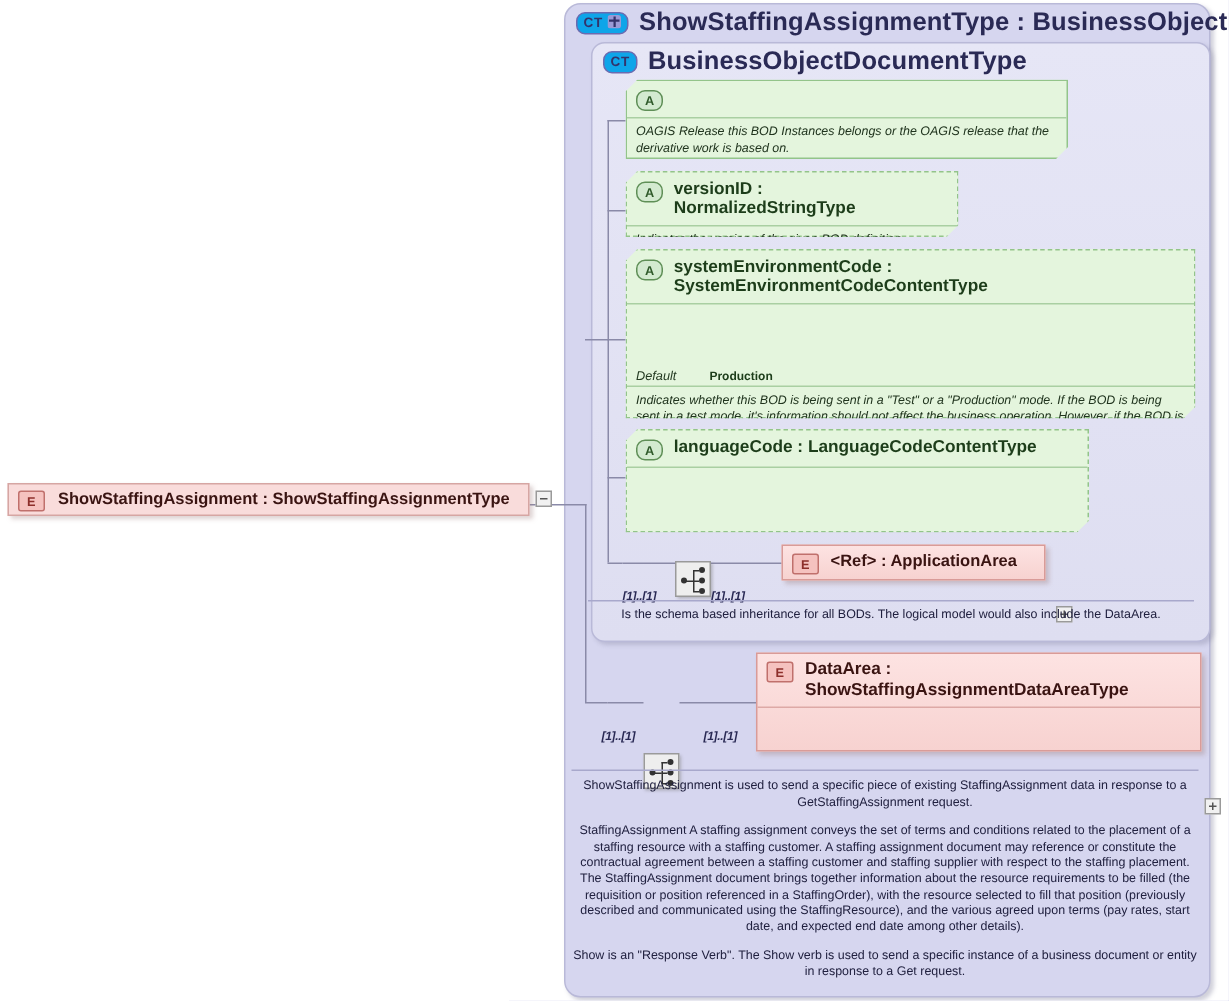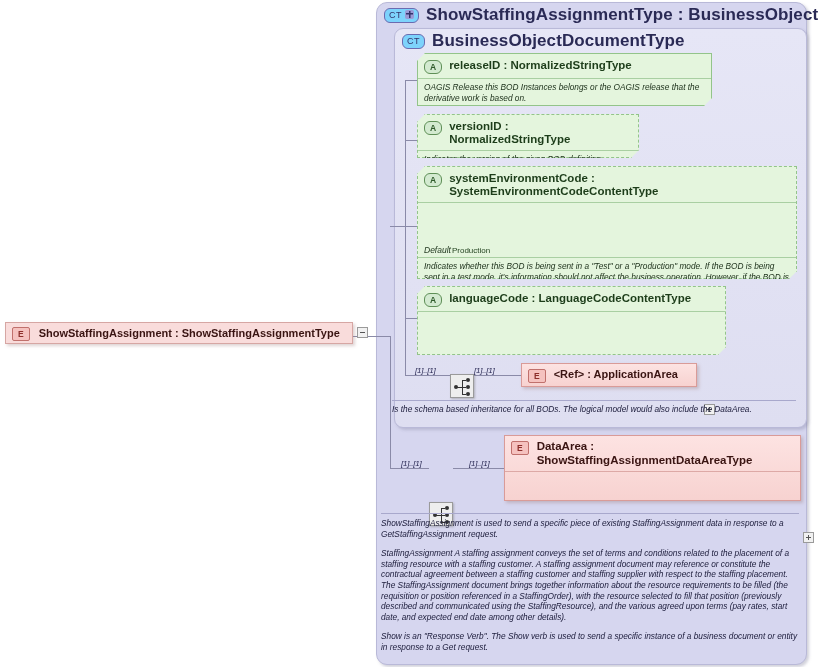"CT" .ct-badge { background: #7dd3fc -> #0ea5e9; font-weight: normal -> bold }
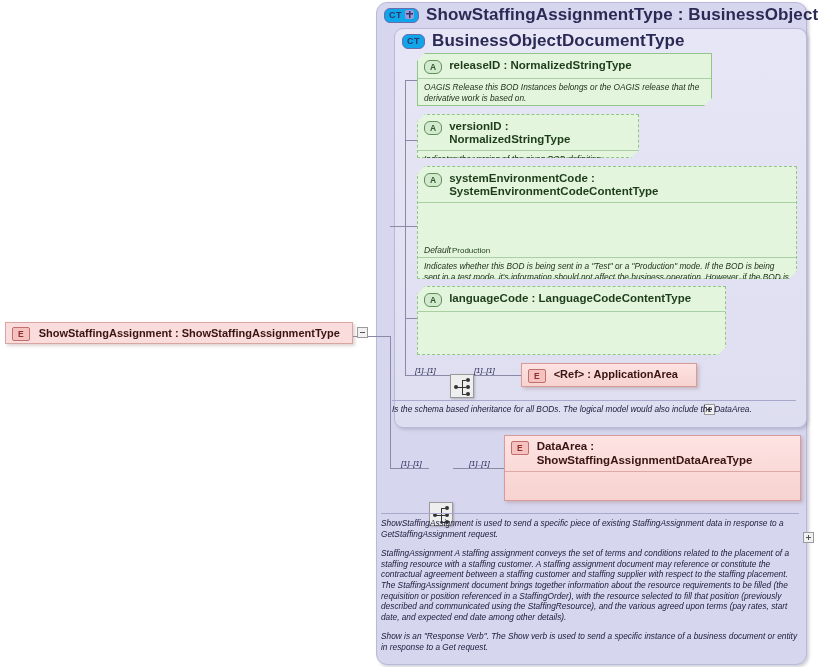"releaseID : NormalizedStringType" span.a-name { html: <span>releaseID : NormalizedStringType</span> -> none }
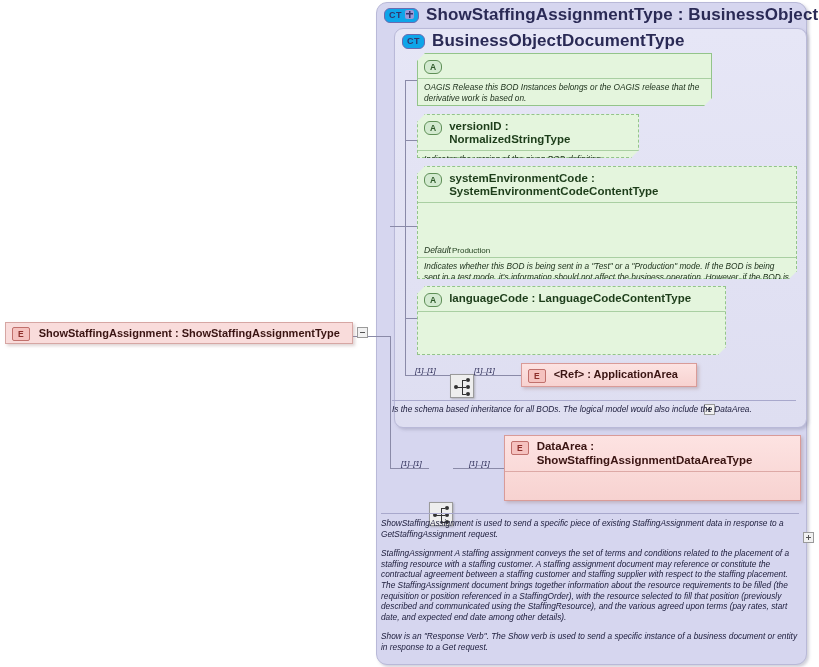"Production" .attr-default .val { font-weight: normal -> bold; margin-left: 1px -> 22px }
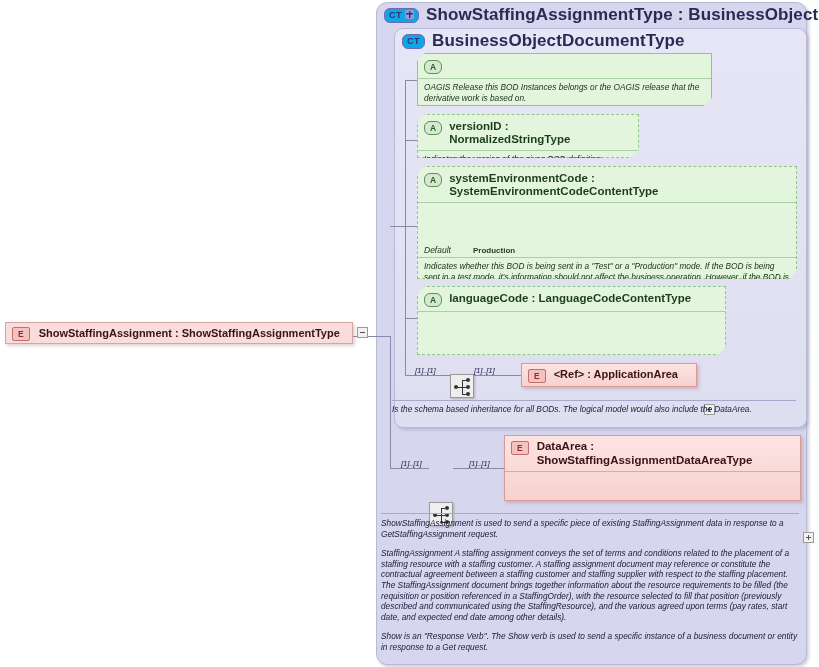"[1]..[1]" .occ { font-weight: normal -> bold; margin-top: none -> 27px }
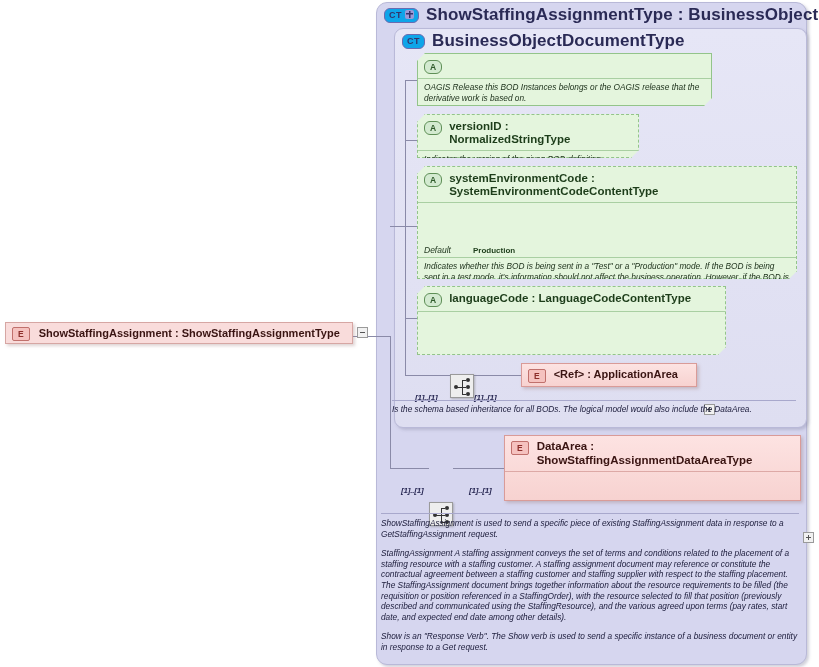"Is the schema based inheritance" .doc-panel { font-style: italic -> none; text-align: none -> center }
